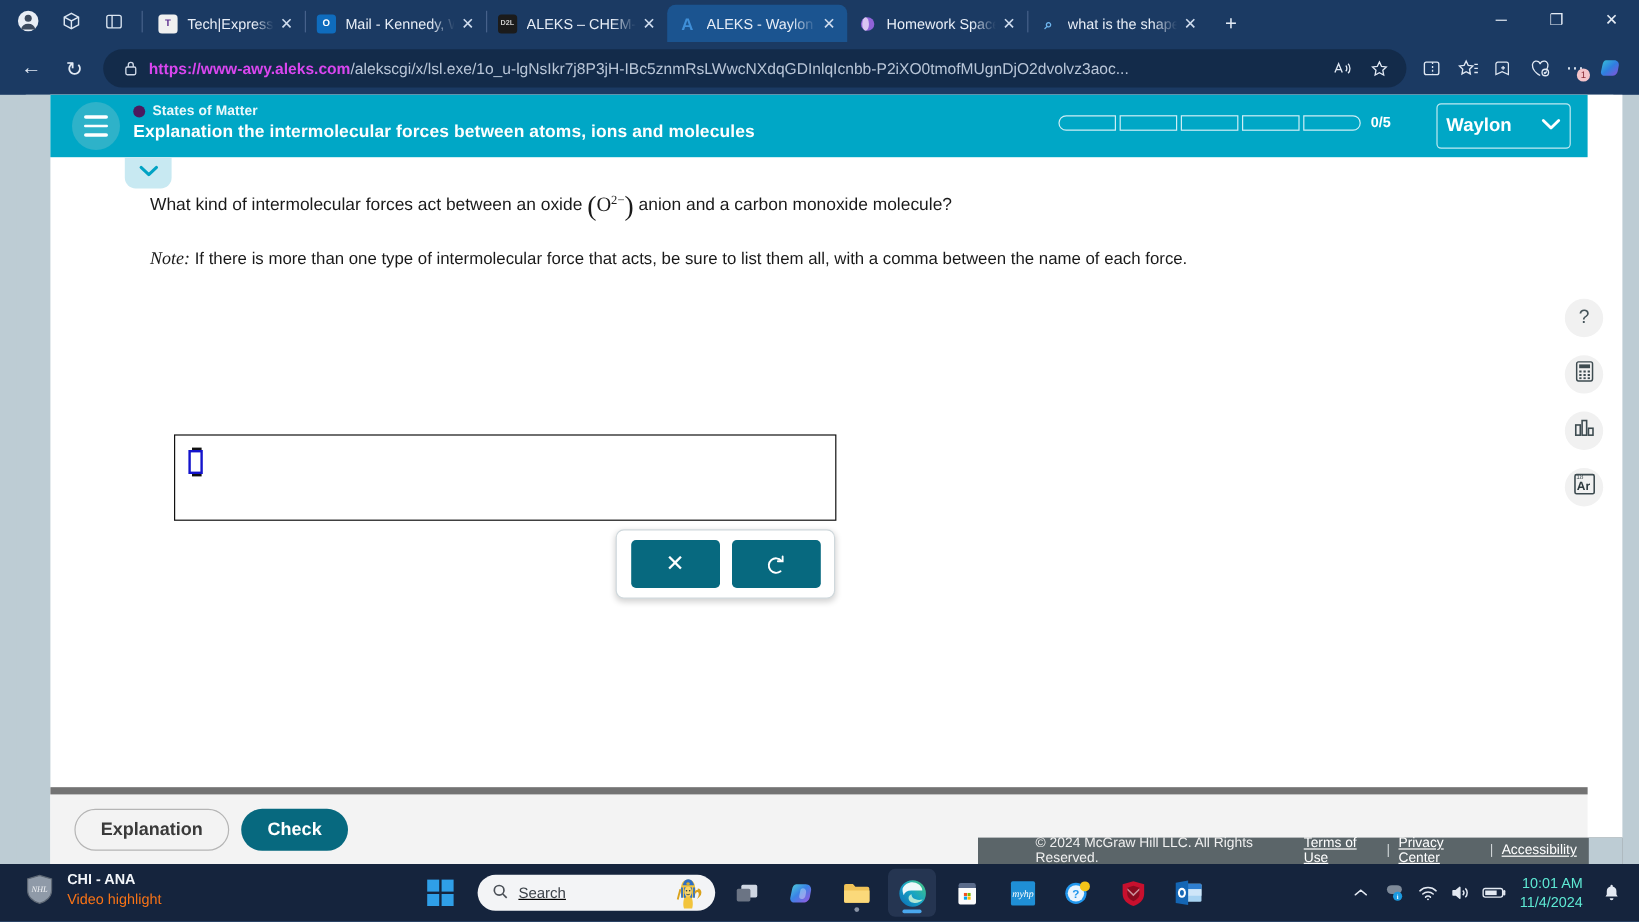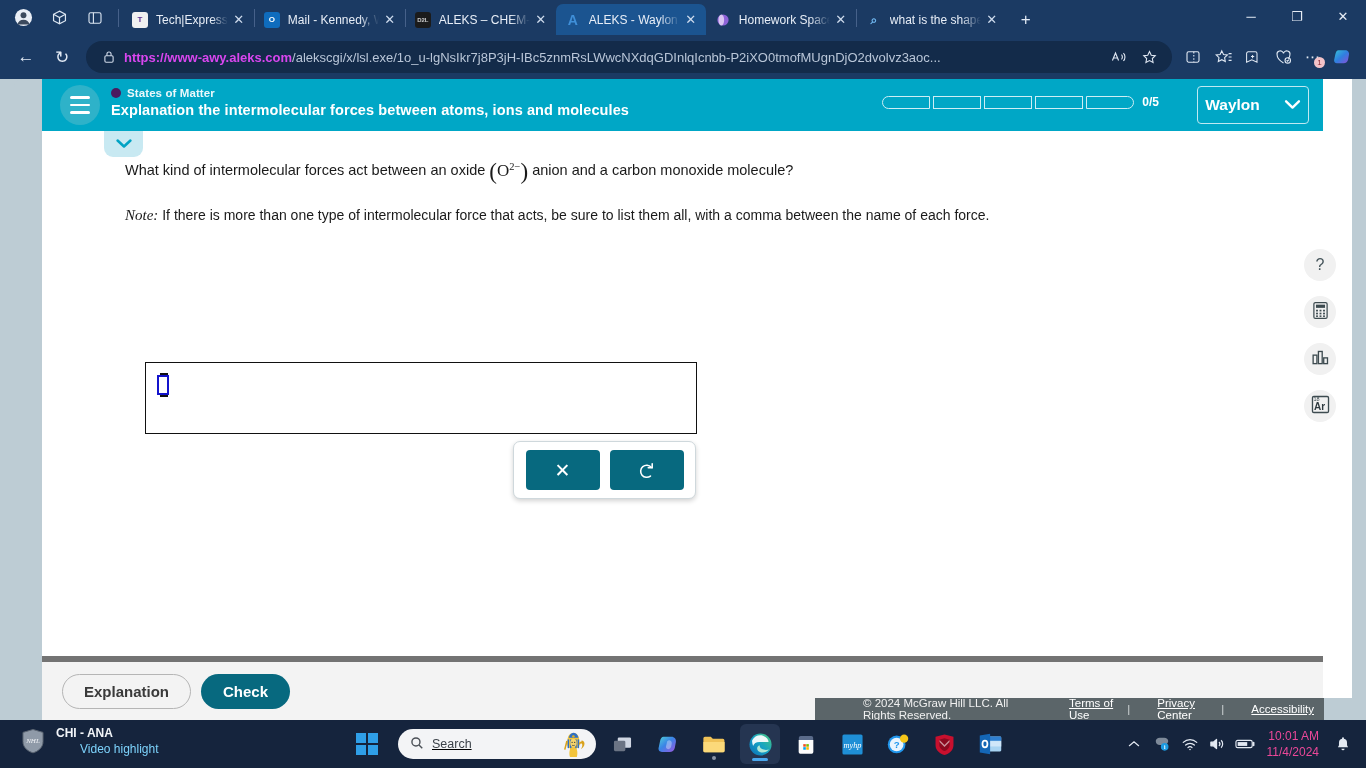"Terms of Use" .legalbar a { margin-left: 20px -> none }
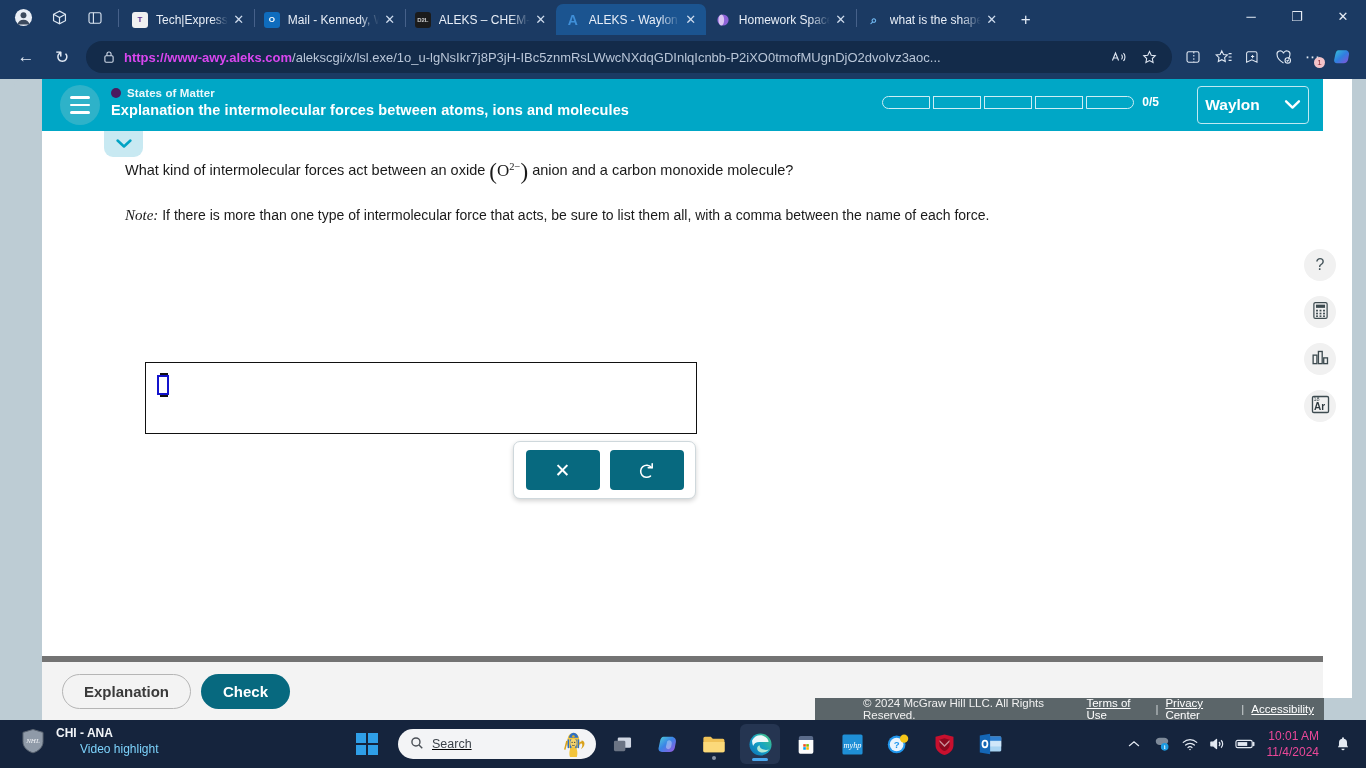"10:01 AM" .clock div { color: #ec4899 -> #5eead4 }
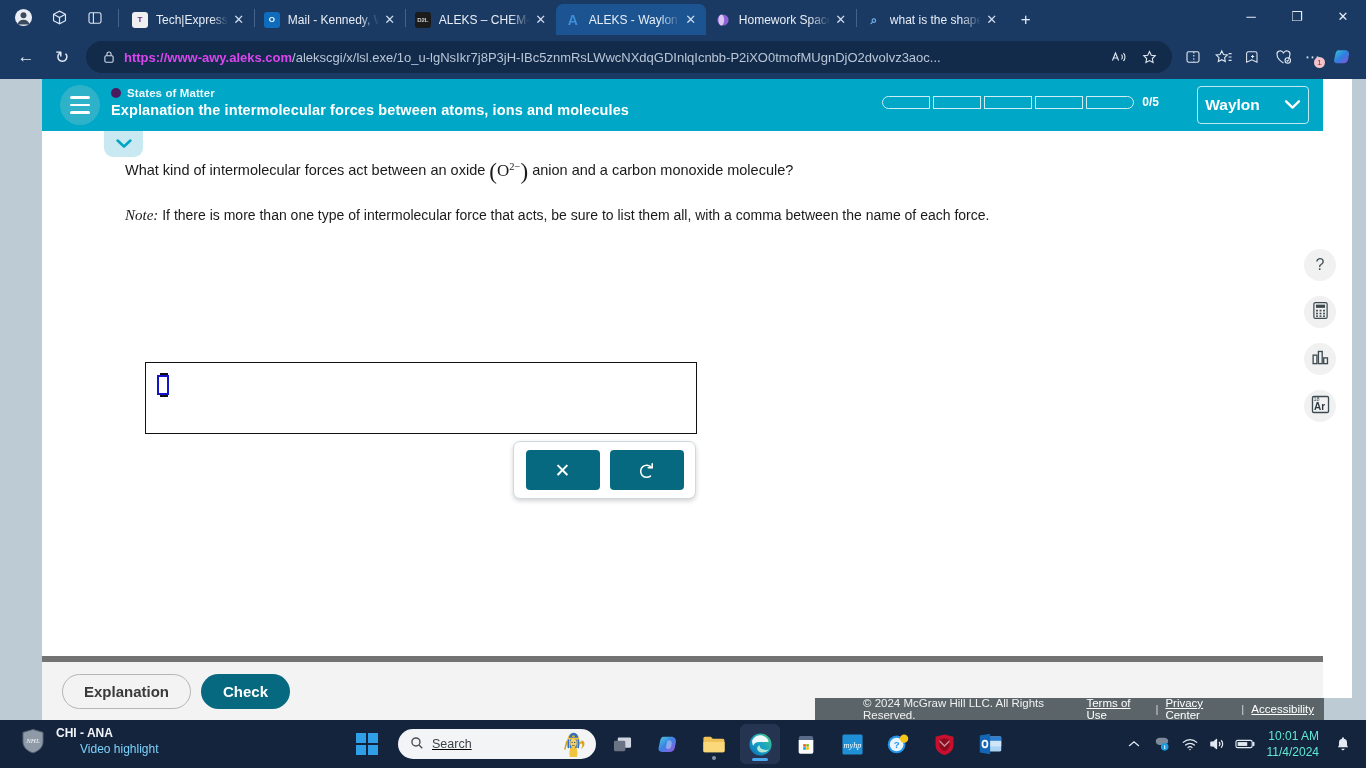"Video highlight" .nhl-t2 { color: #7dd3fc -> #f97316; margin-left: 24px -> none }
